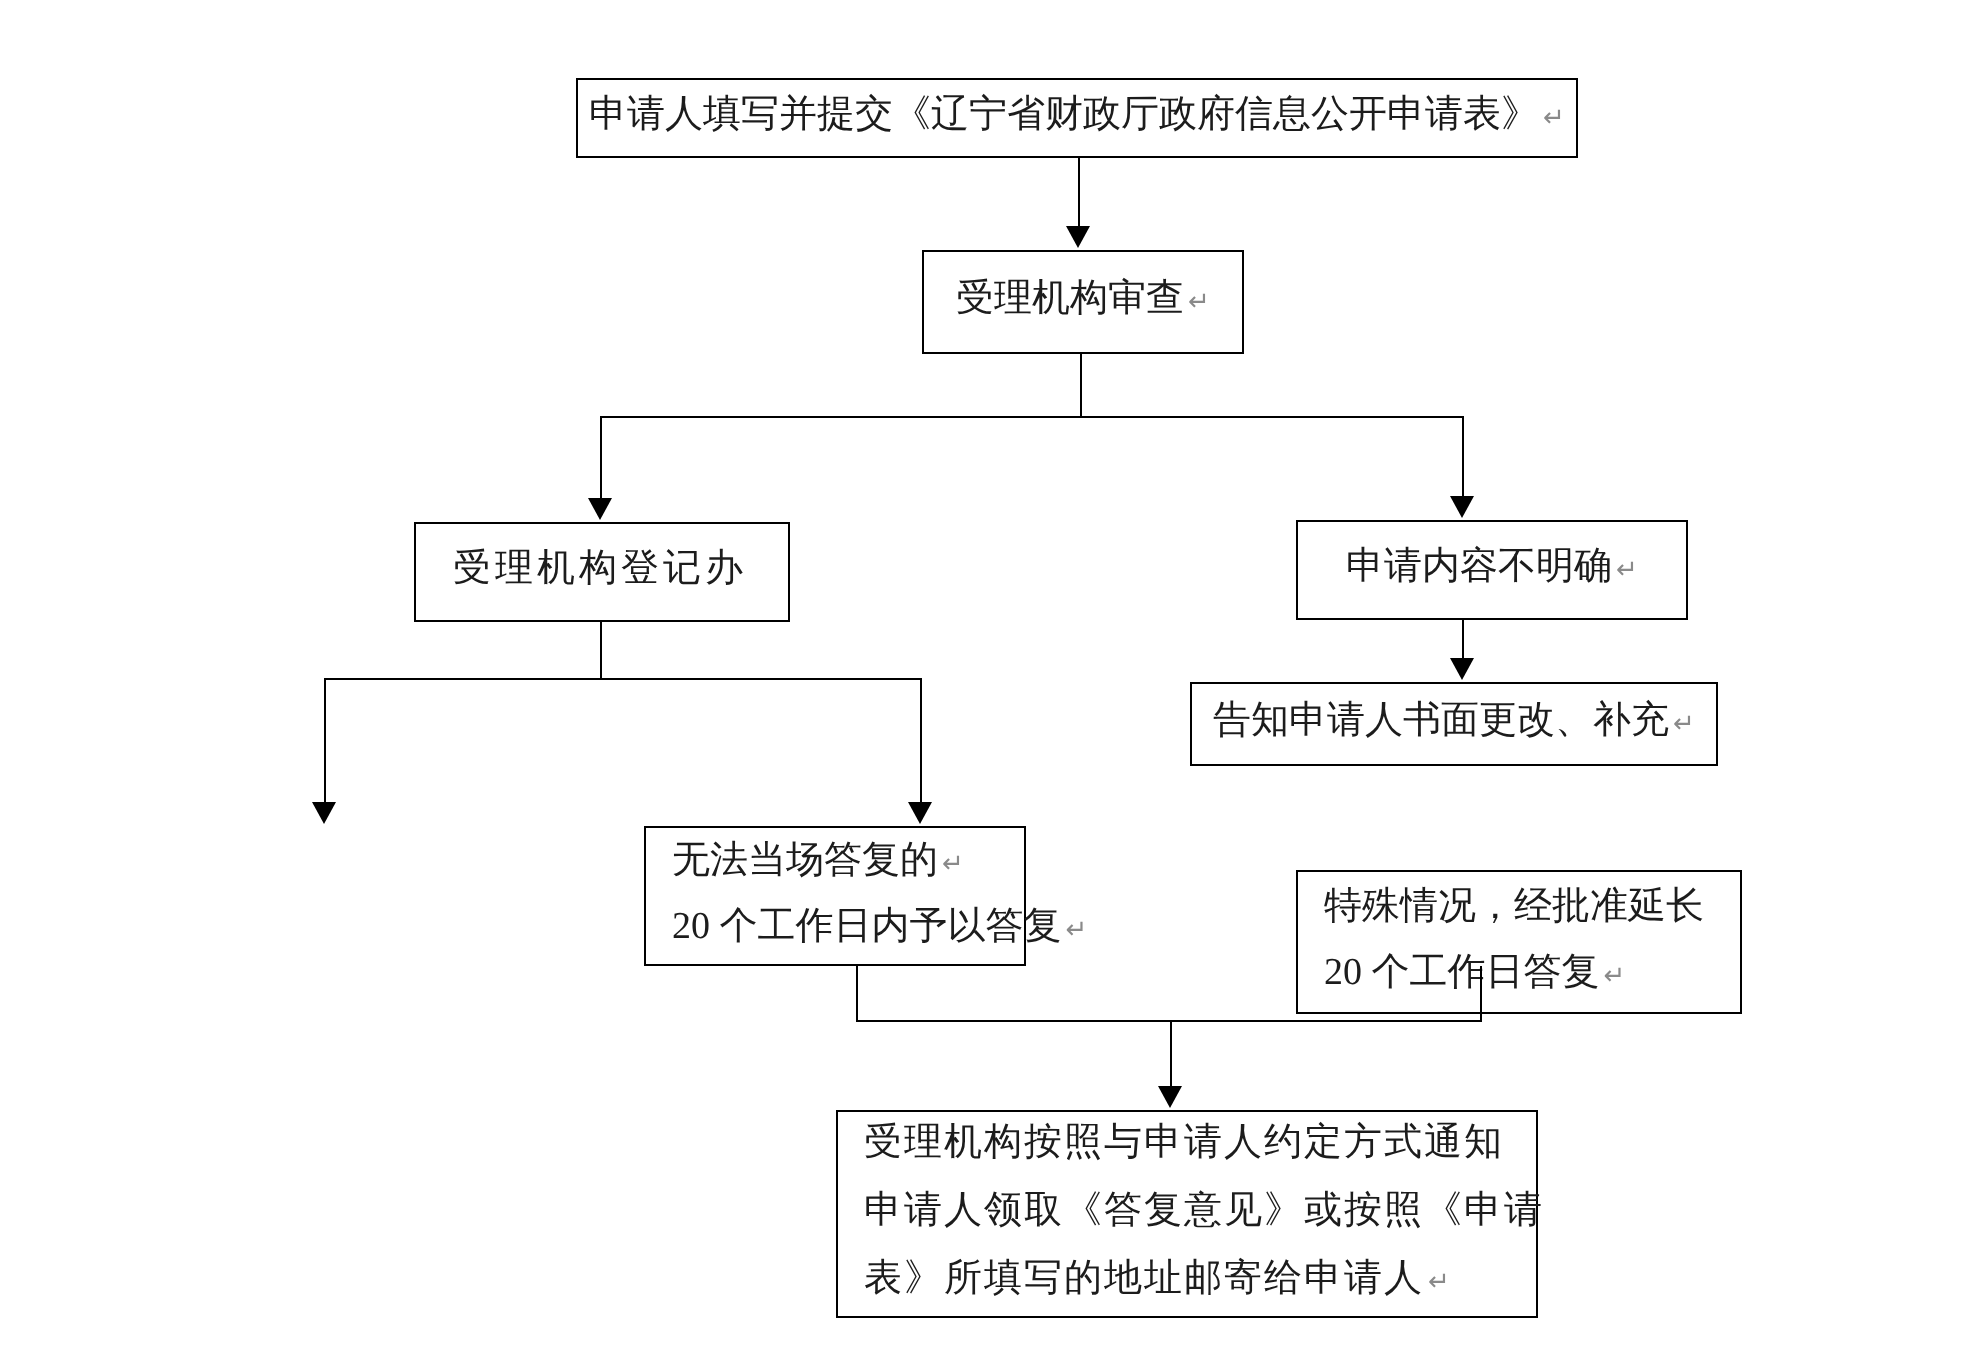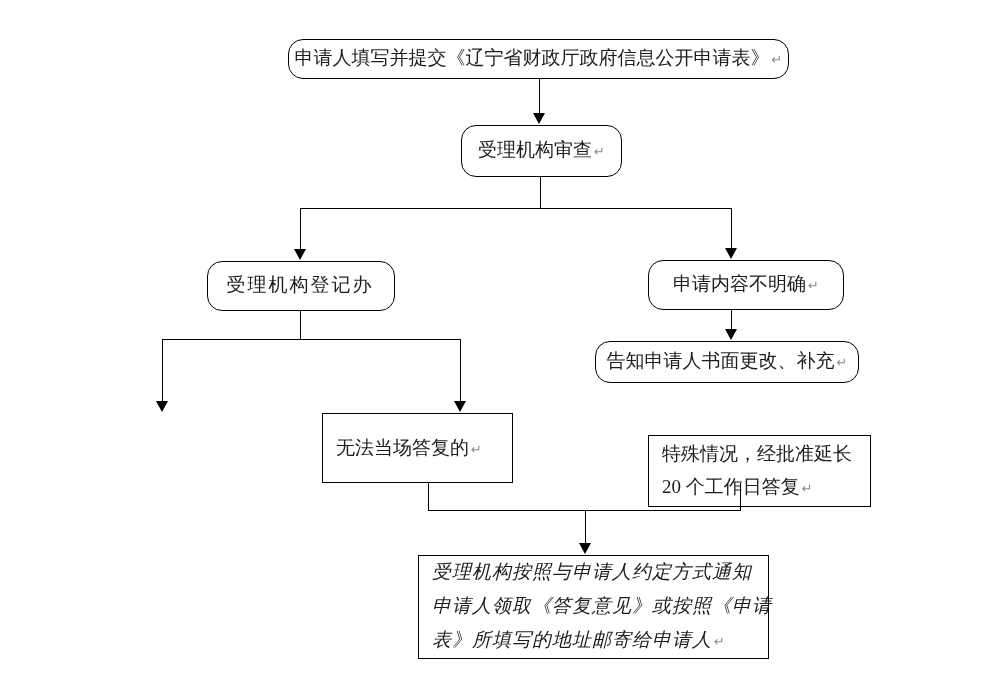"申请人填写并提交《辽宁省财政厅政府信息公开申请表》 ↵" .node.center { border-radius: 15px -> none }
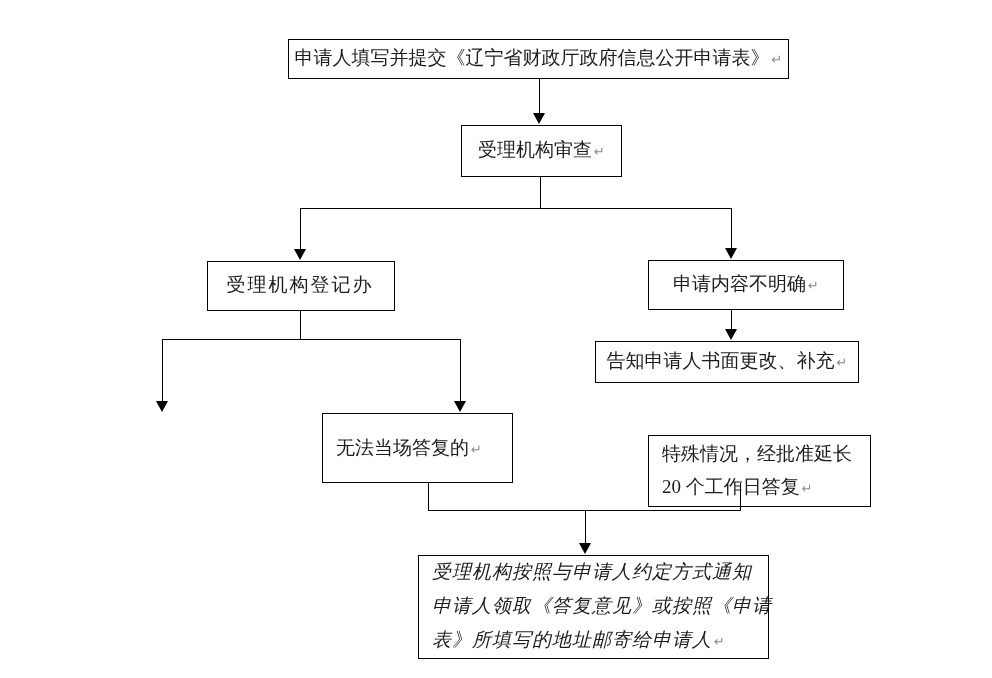"20 个工作日内予以答复 ↵" div.row { html: none -> <div> <span>20 个工作日内予以答复</span><span>↵</span> </div> }
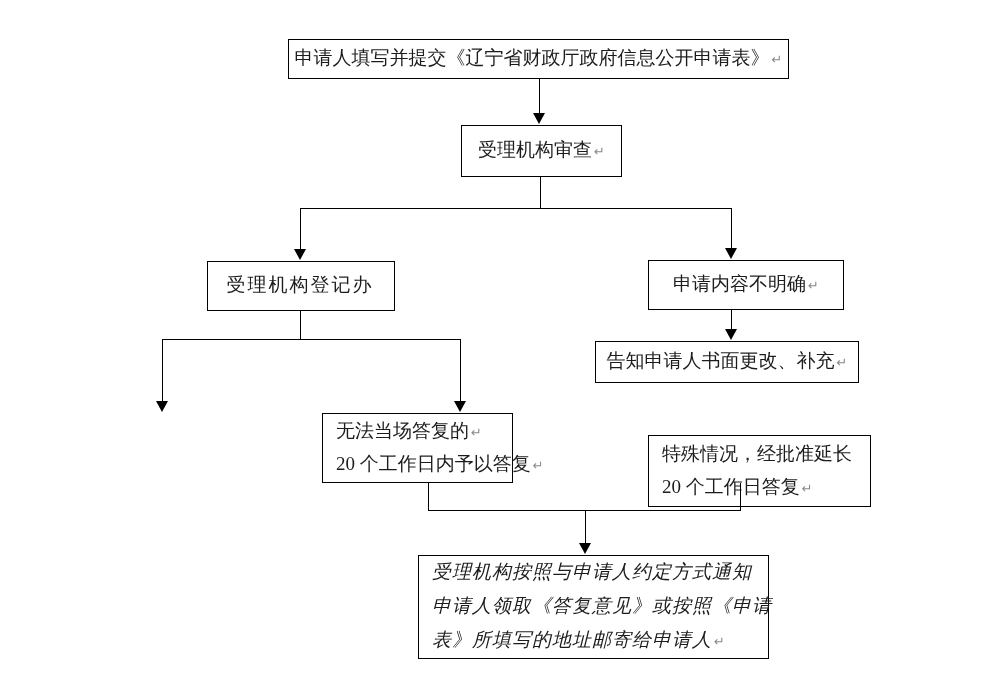"受理机构按照与申请人约定方式通知" .lh32 .row { font-style: italic -> none }
